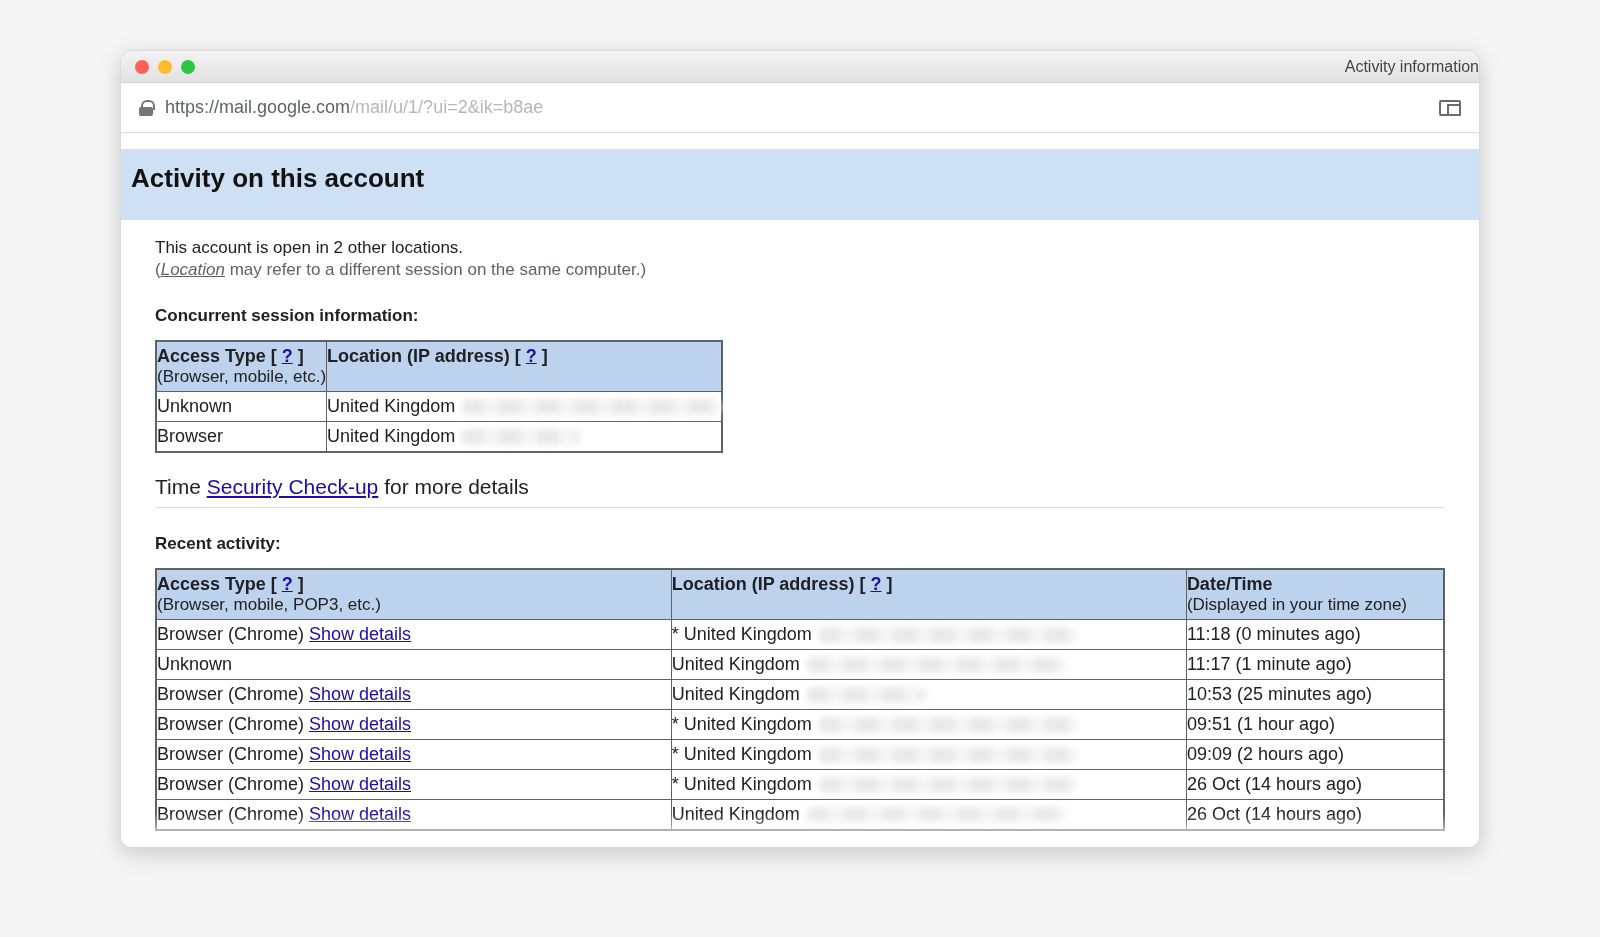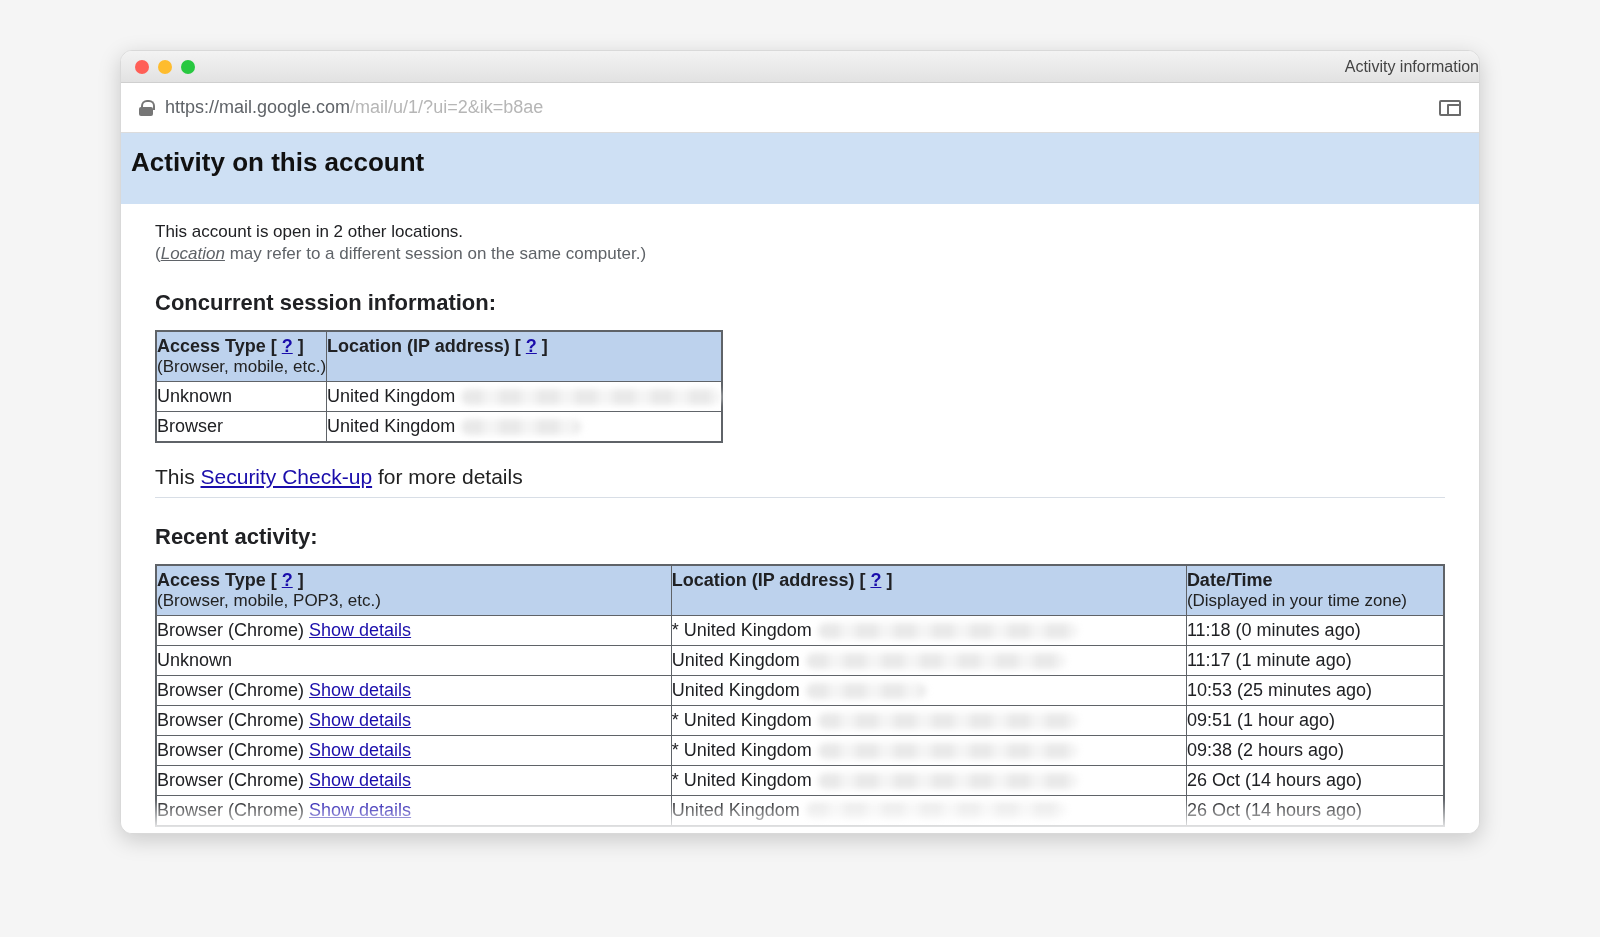"Activity on this account" .fade-bottom { margin-top: none -> 16px }
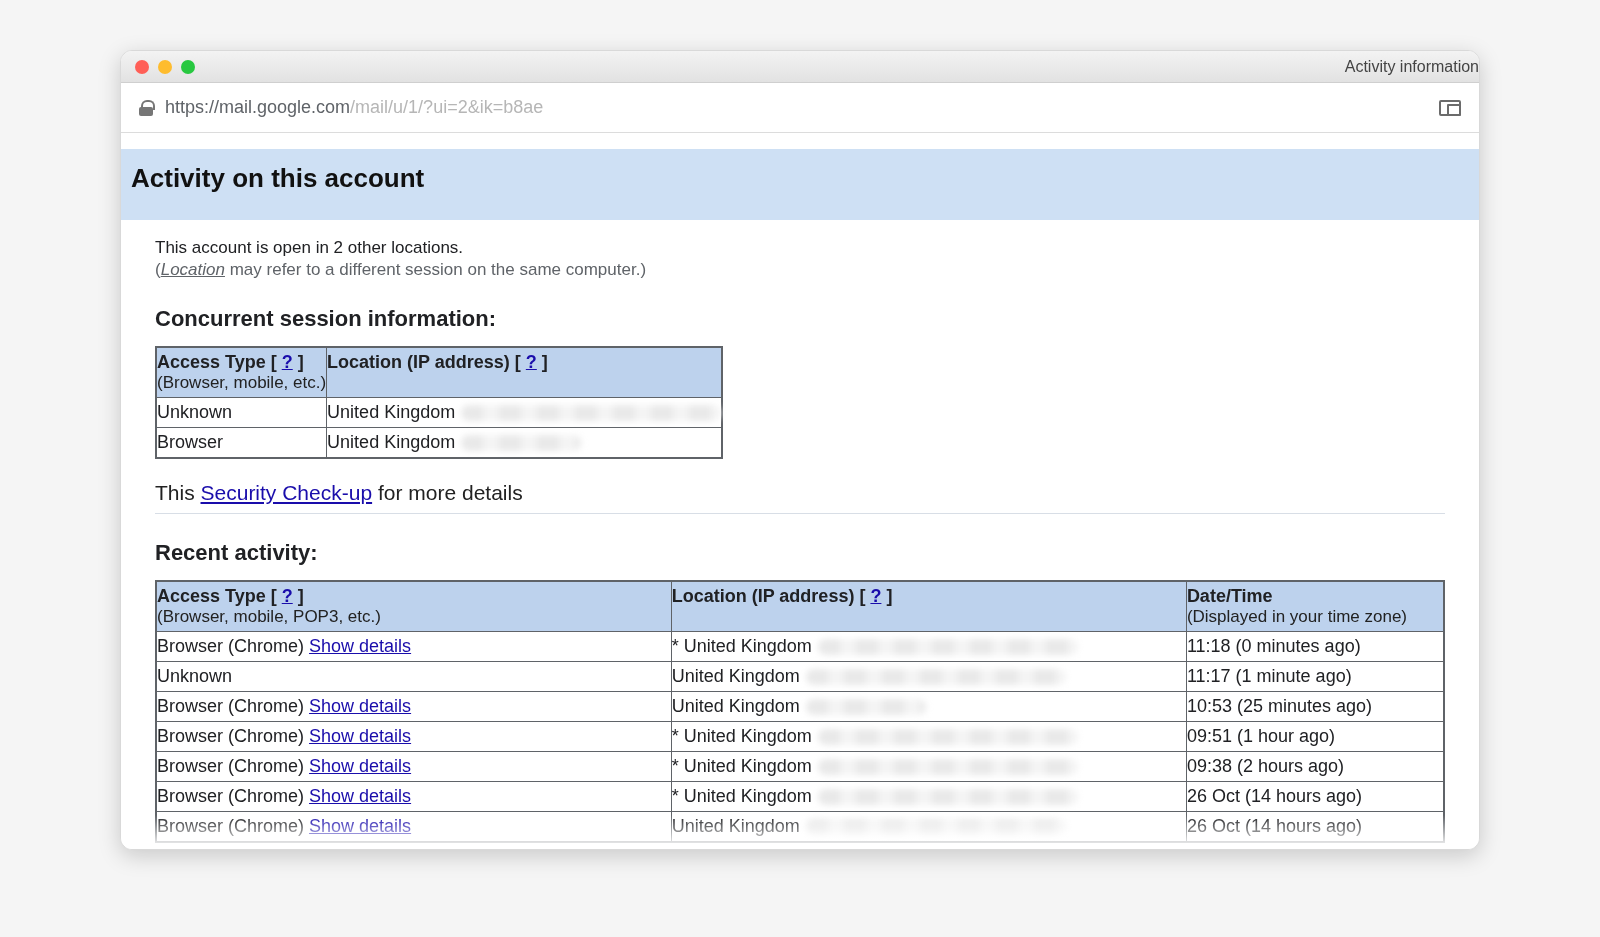"Concurrent session information:" .section-title { font-size: 22px -> 17px }
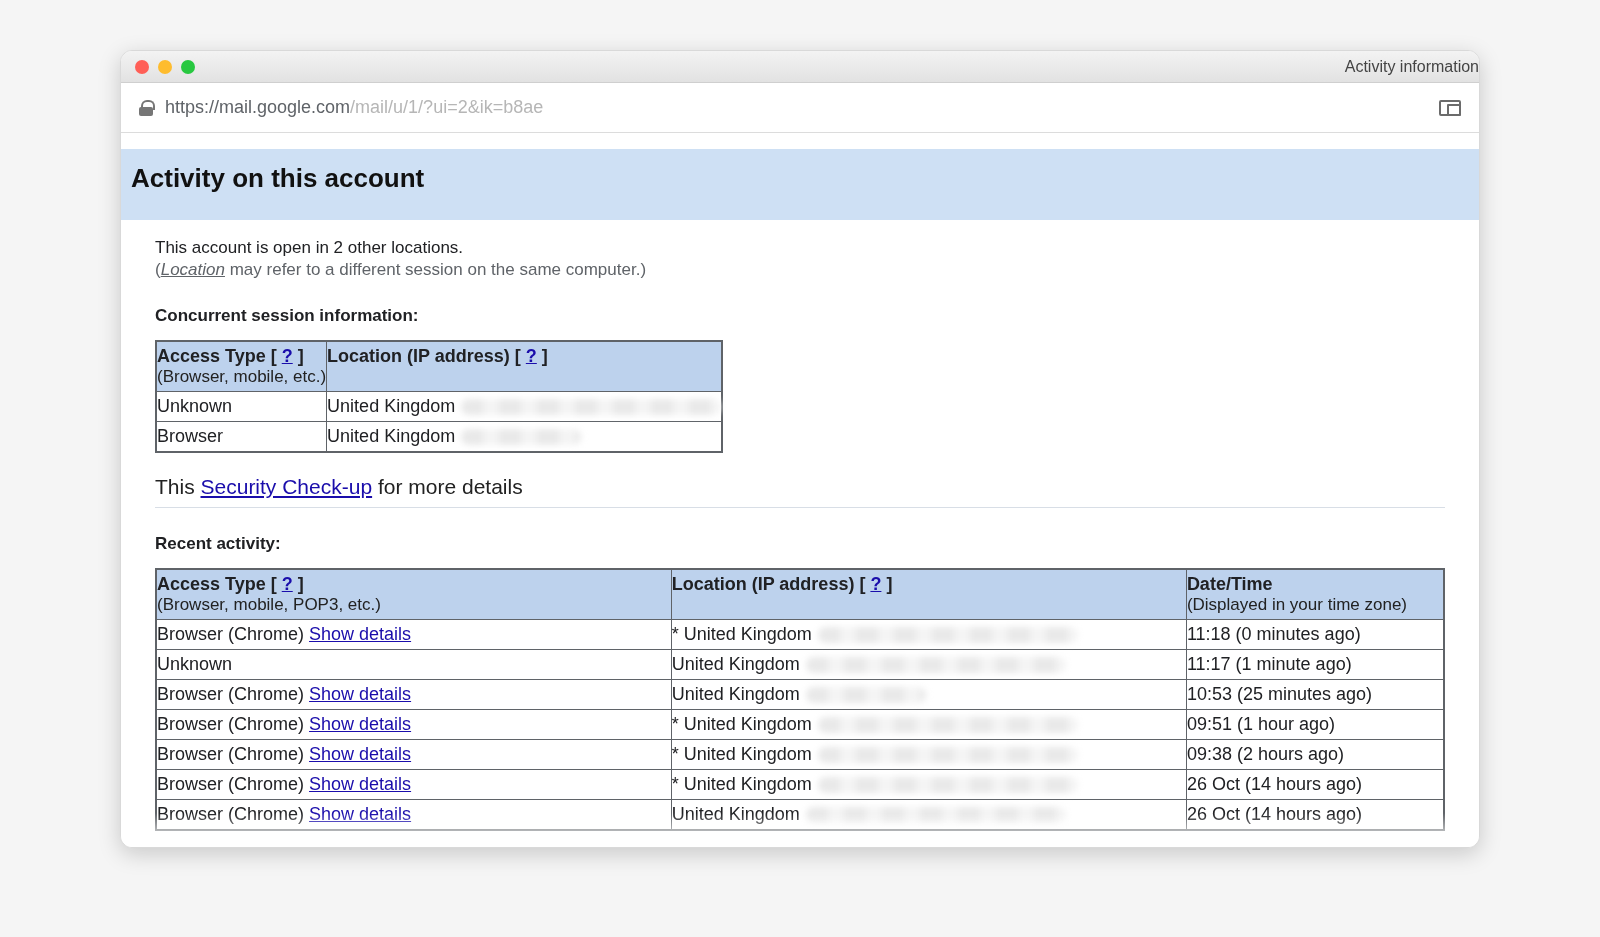"This" span { text: This -> Time }
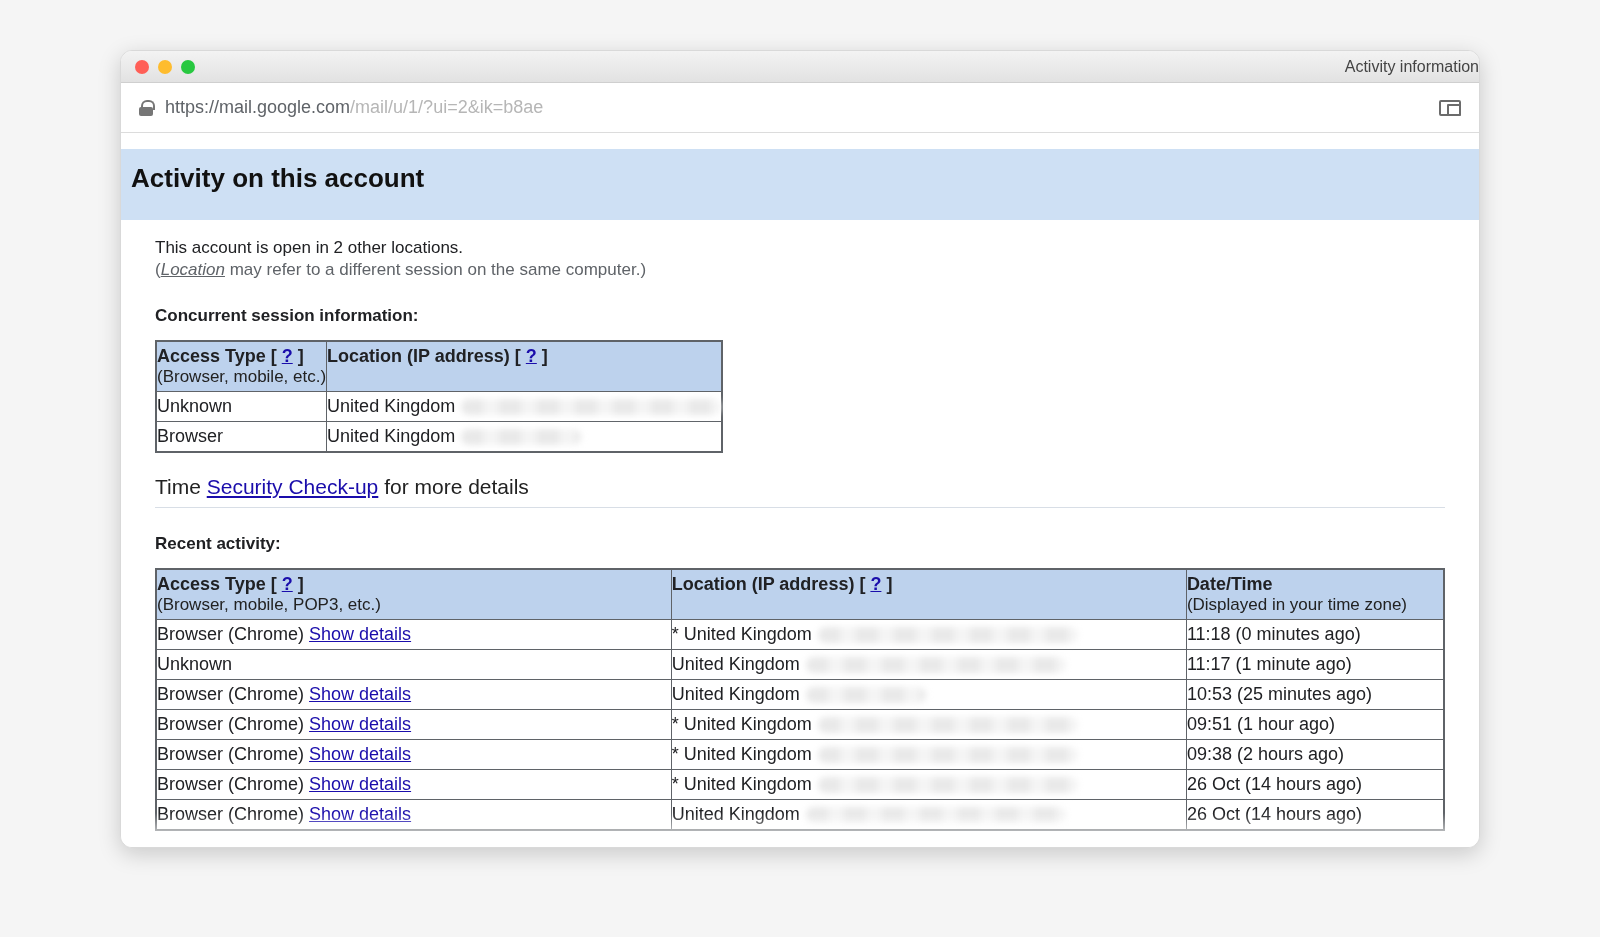"09:38 (2 hours ago)" td { text: 09:38 -> 09:09 }
